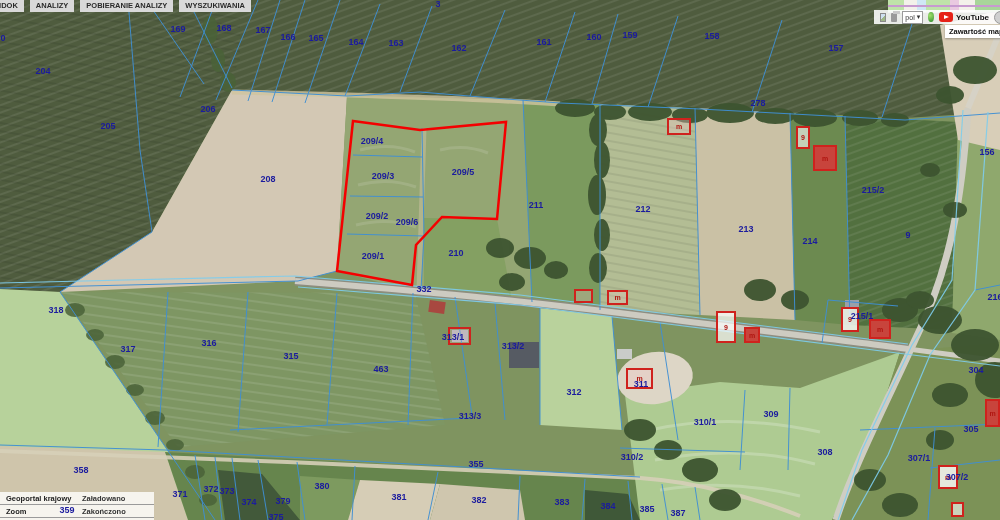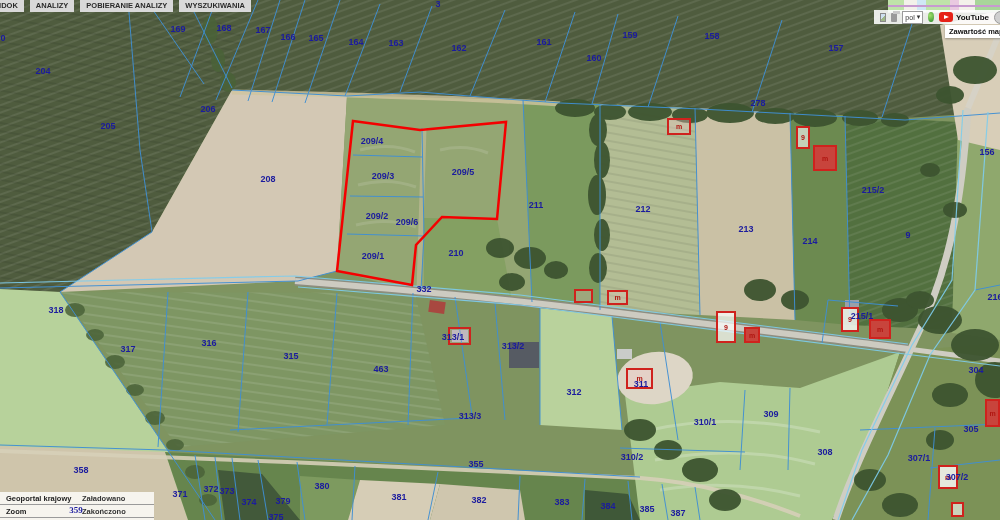"160" div.plabel { margin-top: 21px -> none }
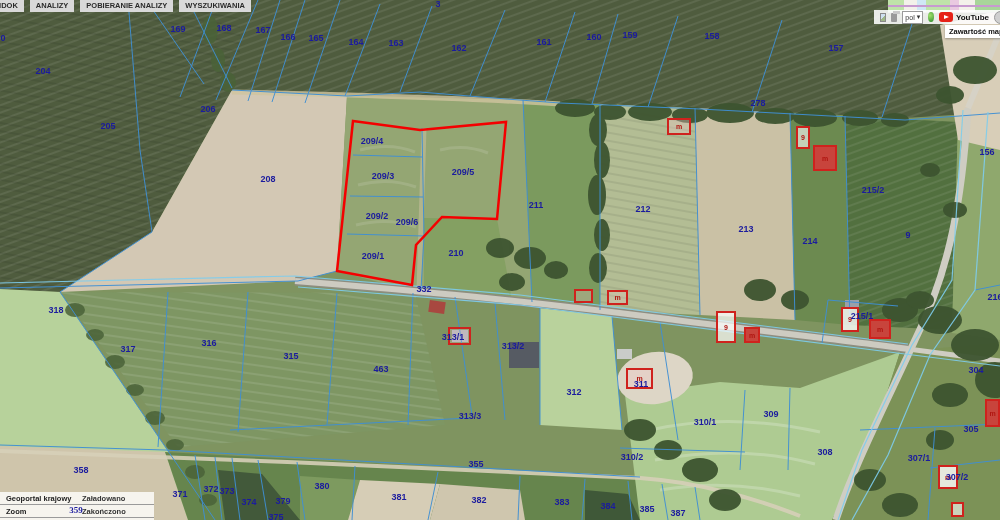"359" div.plabel { font-family: Liberation Serif, serif -> none; left: 76px -> 67px }
